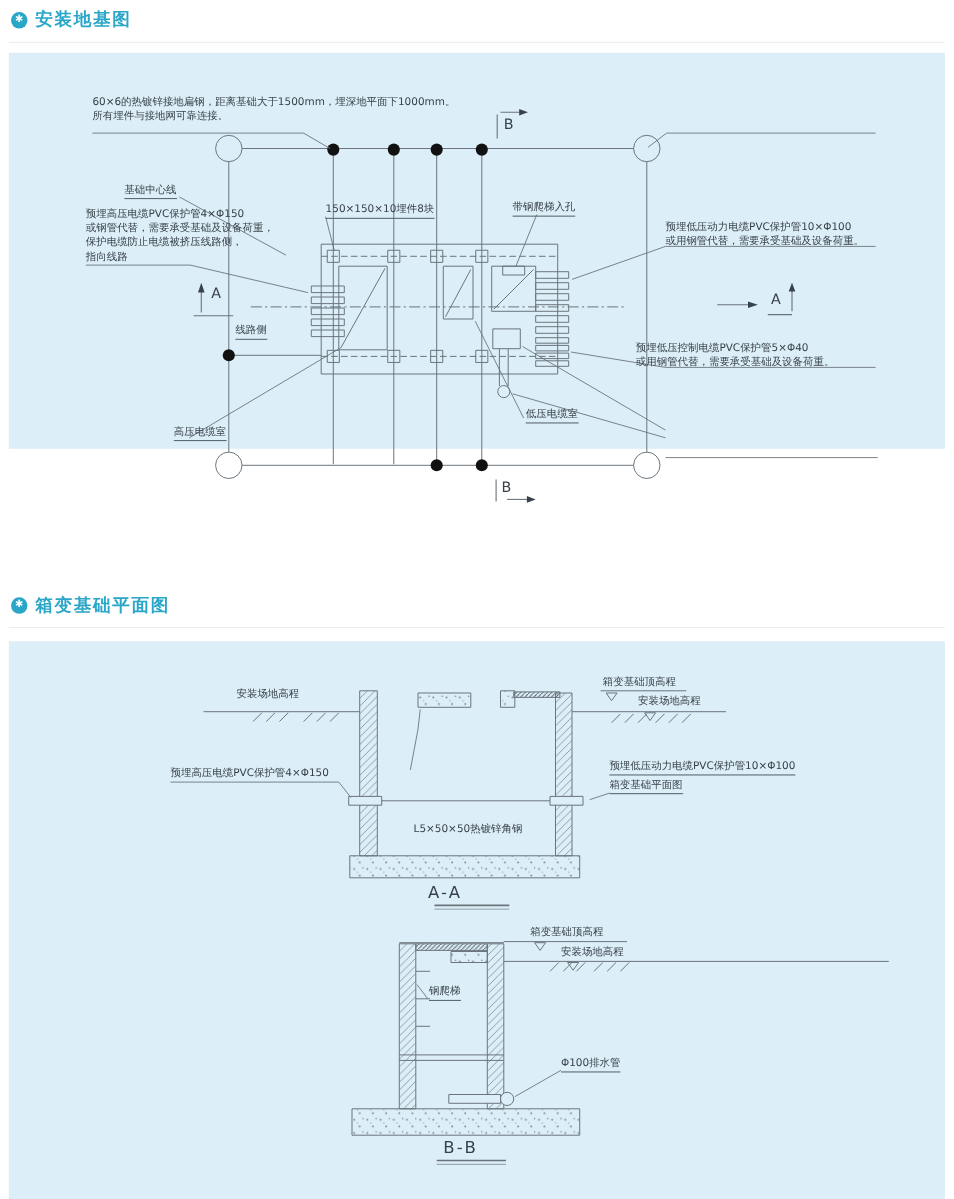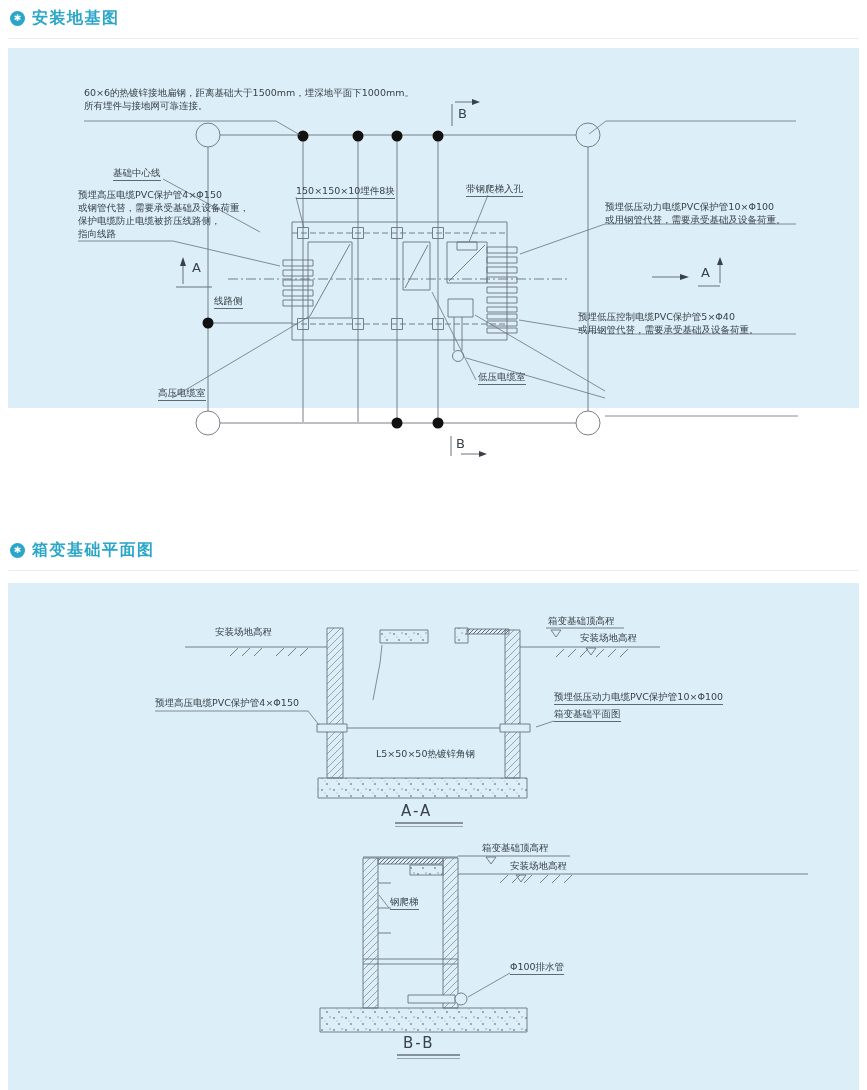"A-A" div.big { left: 393px -> 381px }
